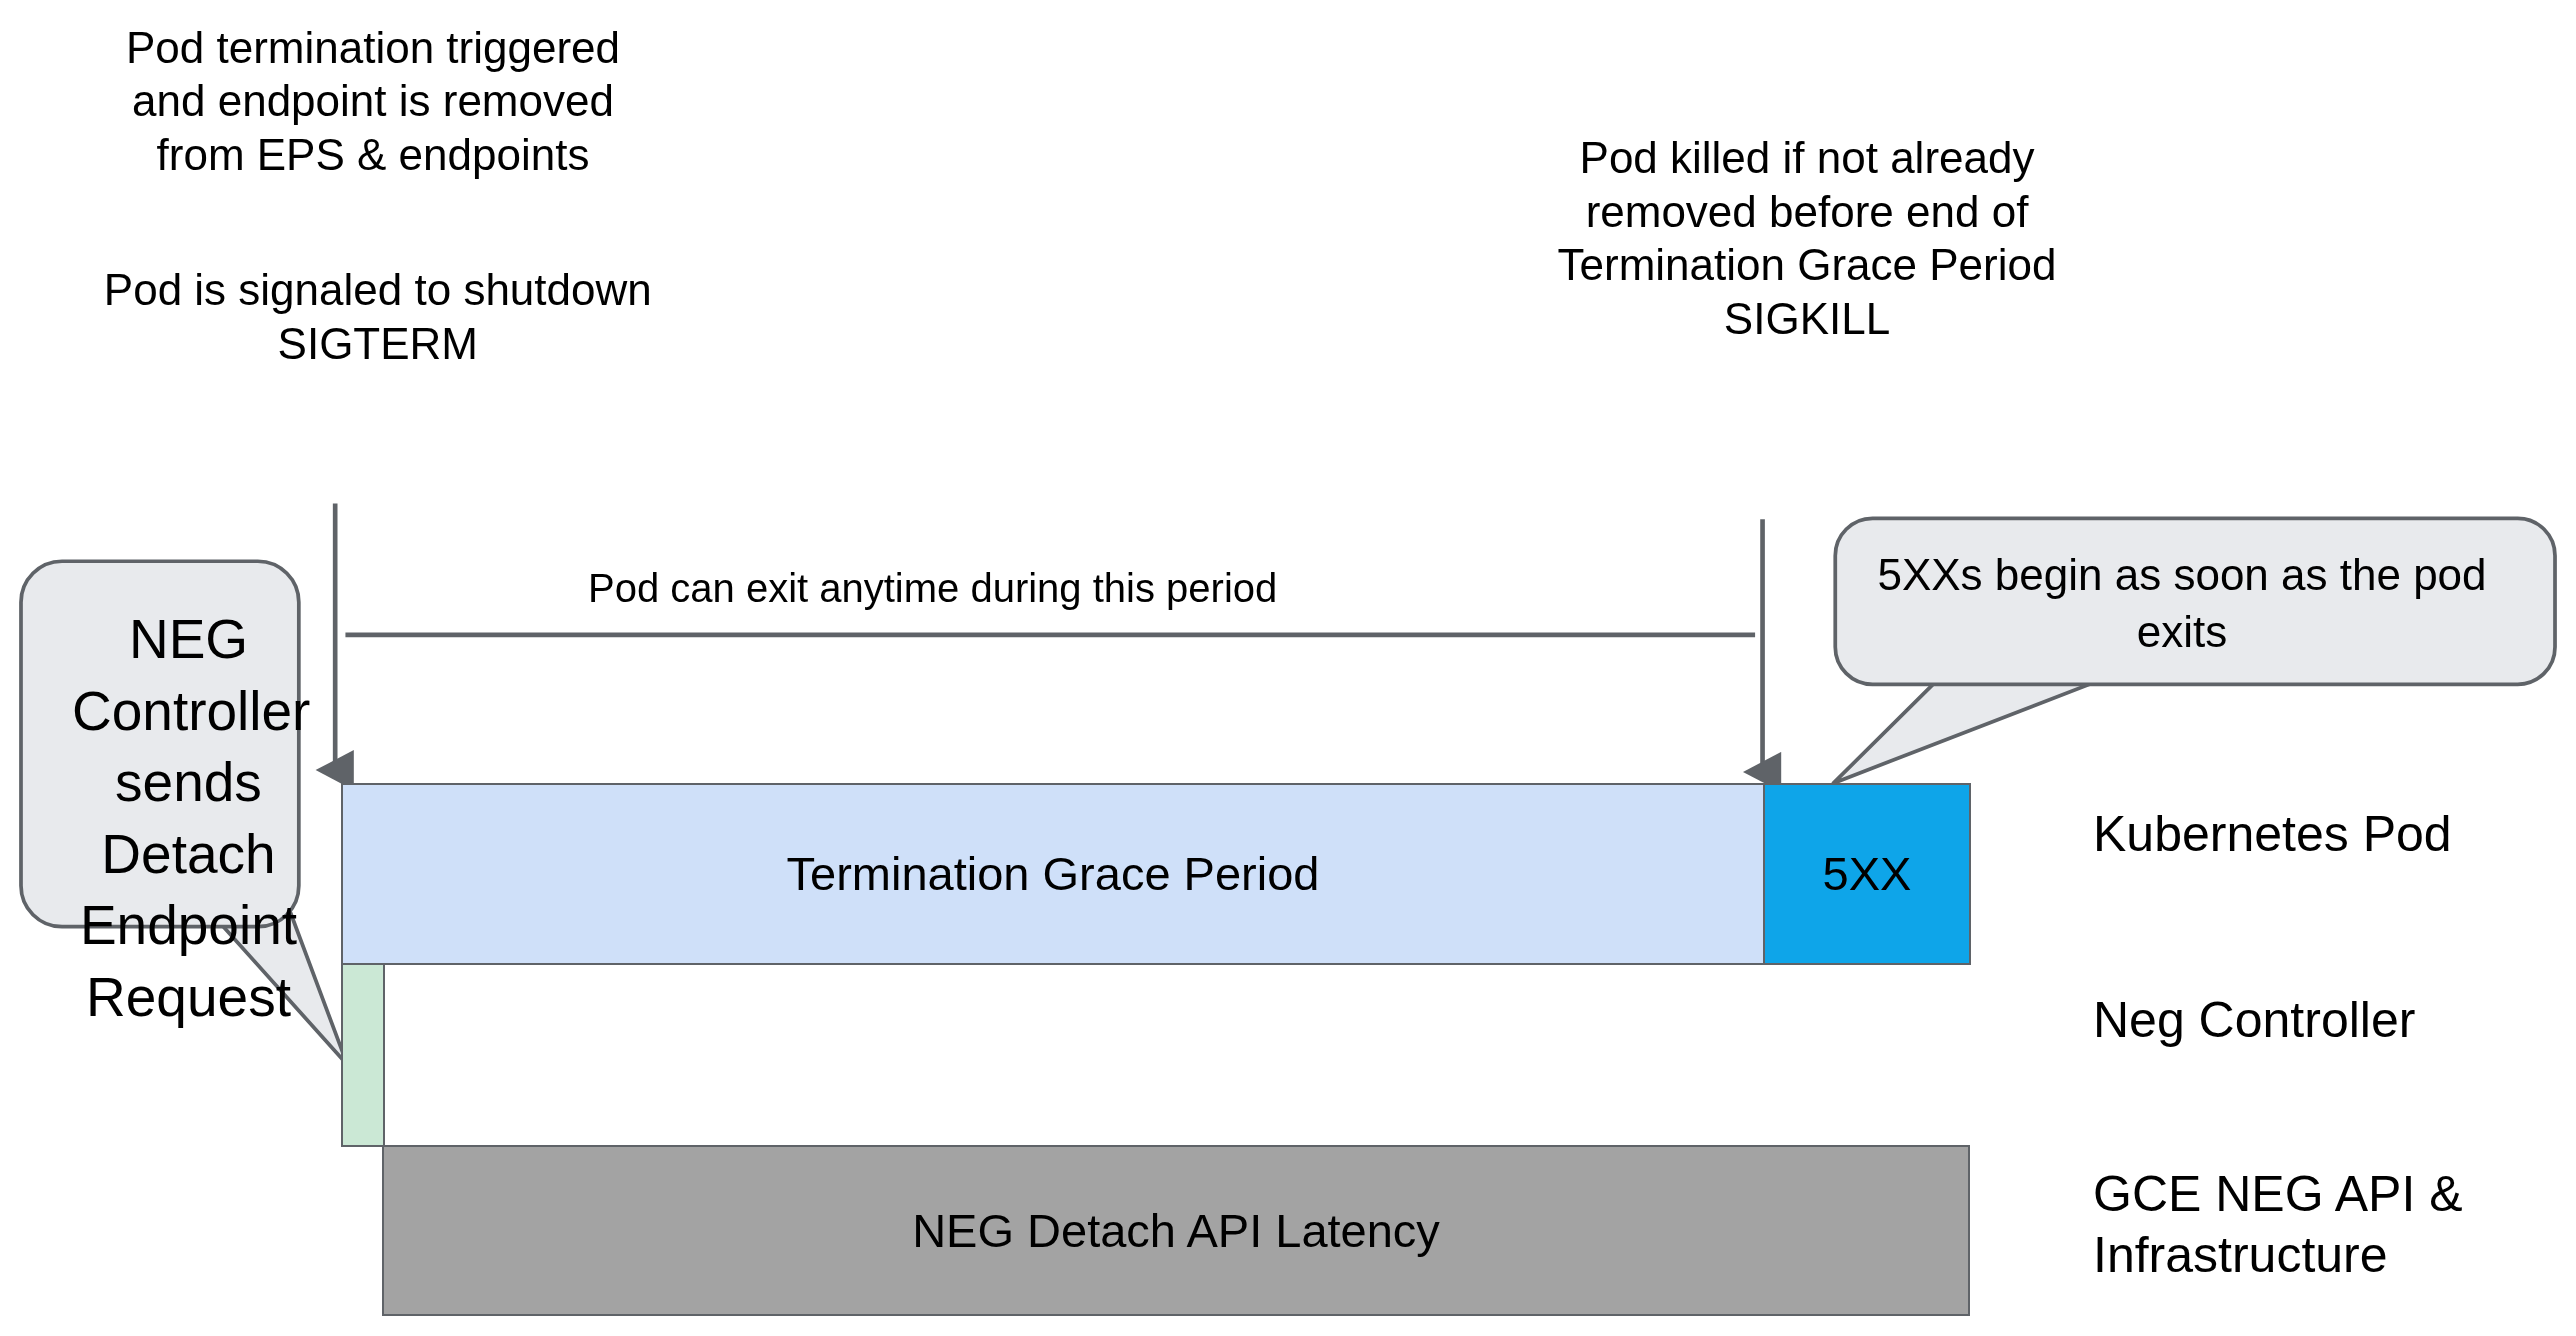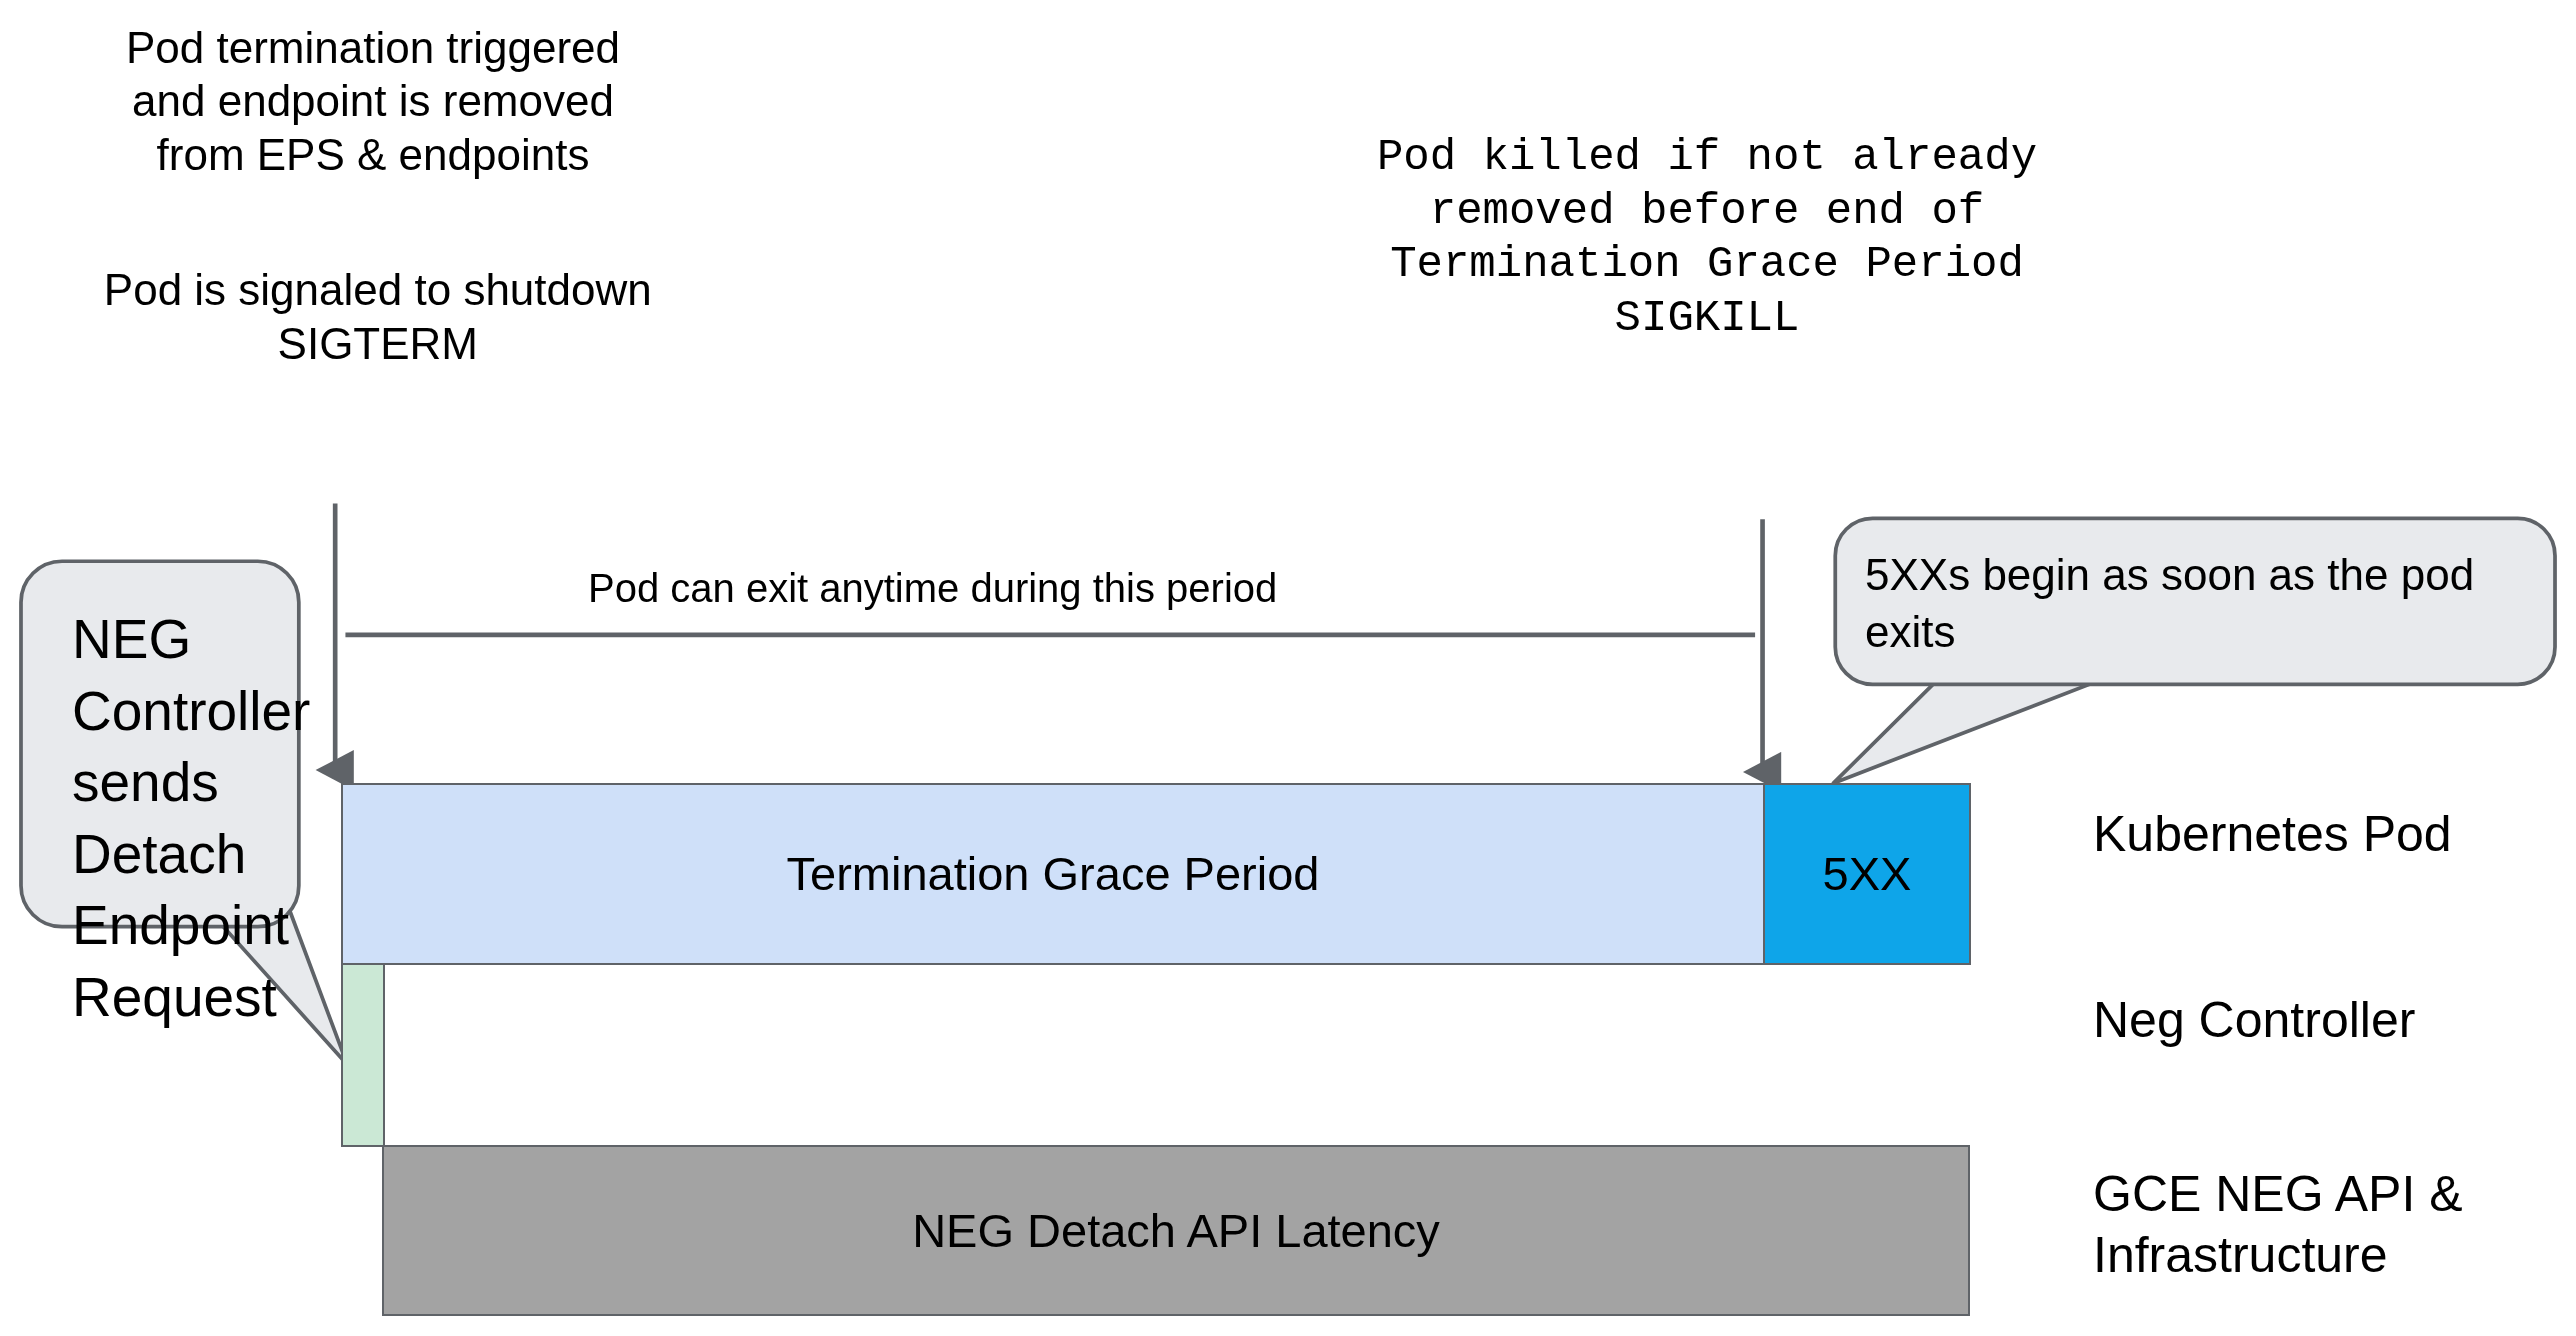"Pod killed if not already" #note-right-a { font-family: Liberation Mono, monospace -> none; left: 1362px -> 1462px }
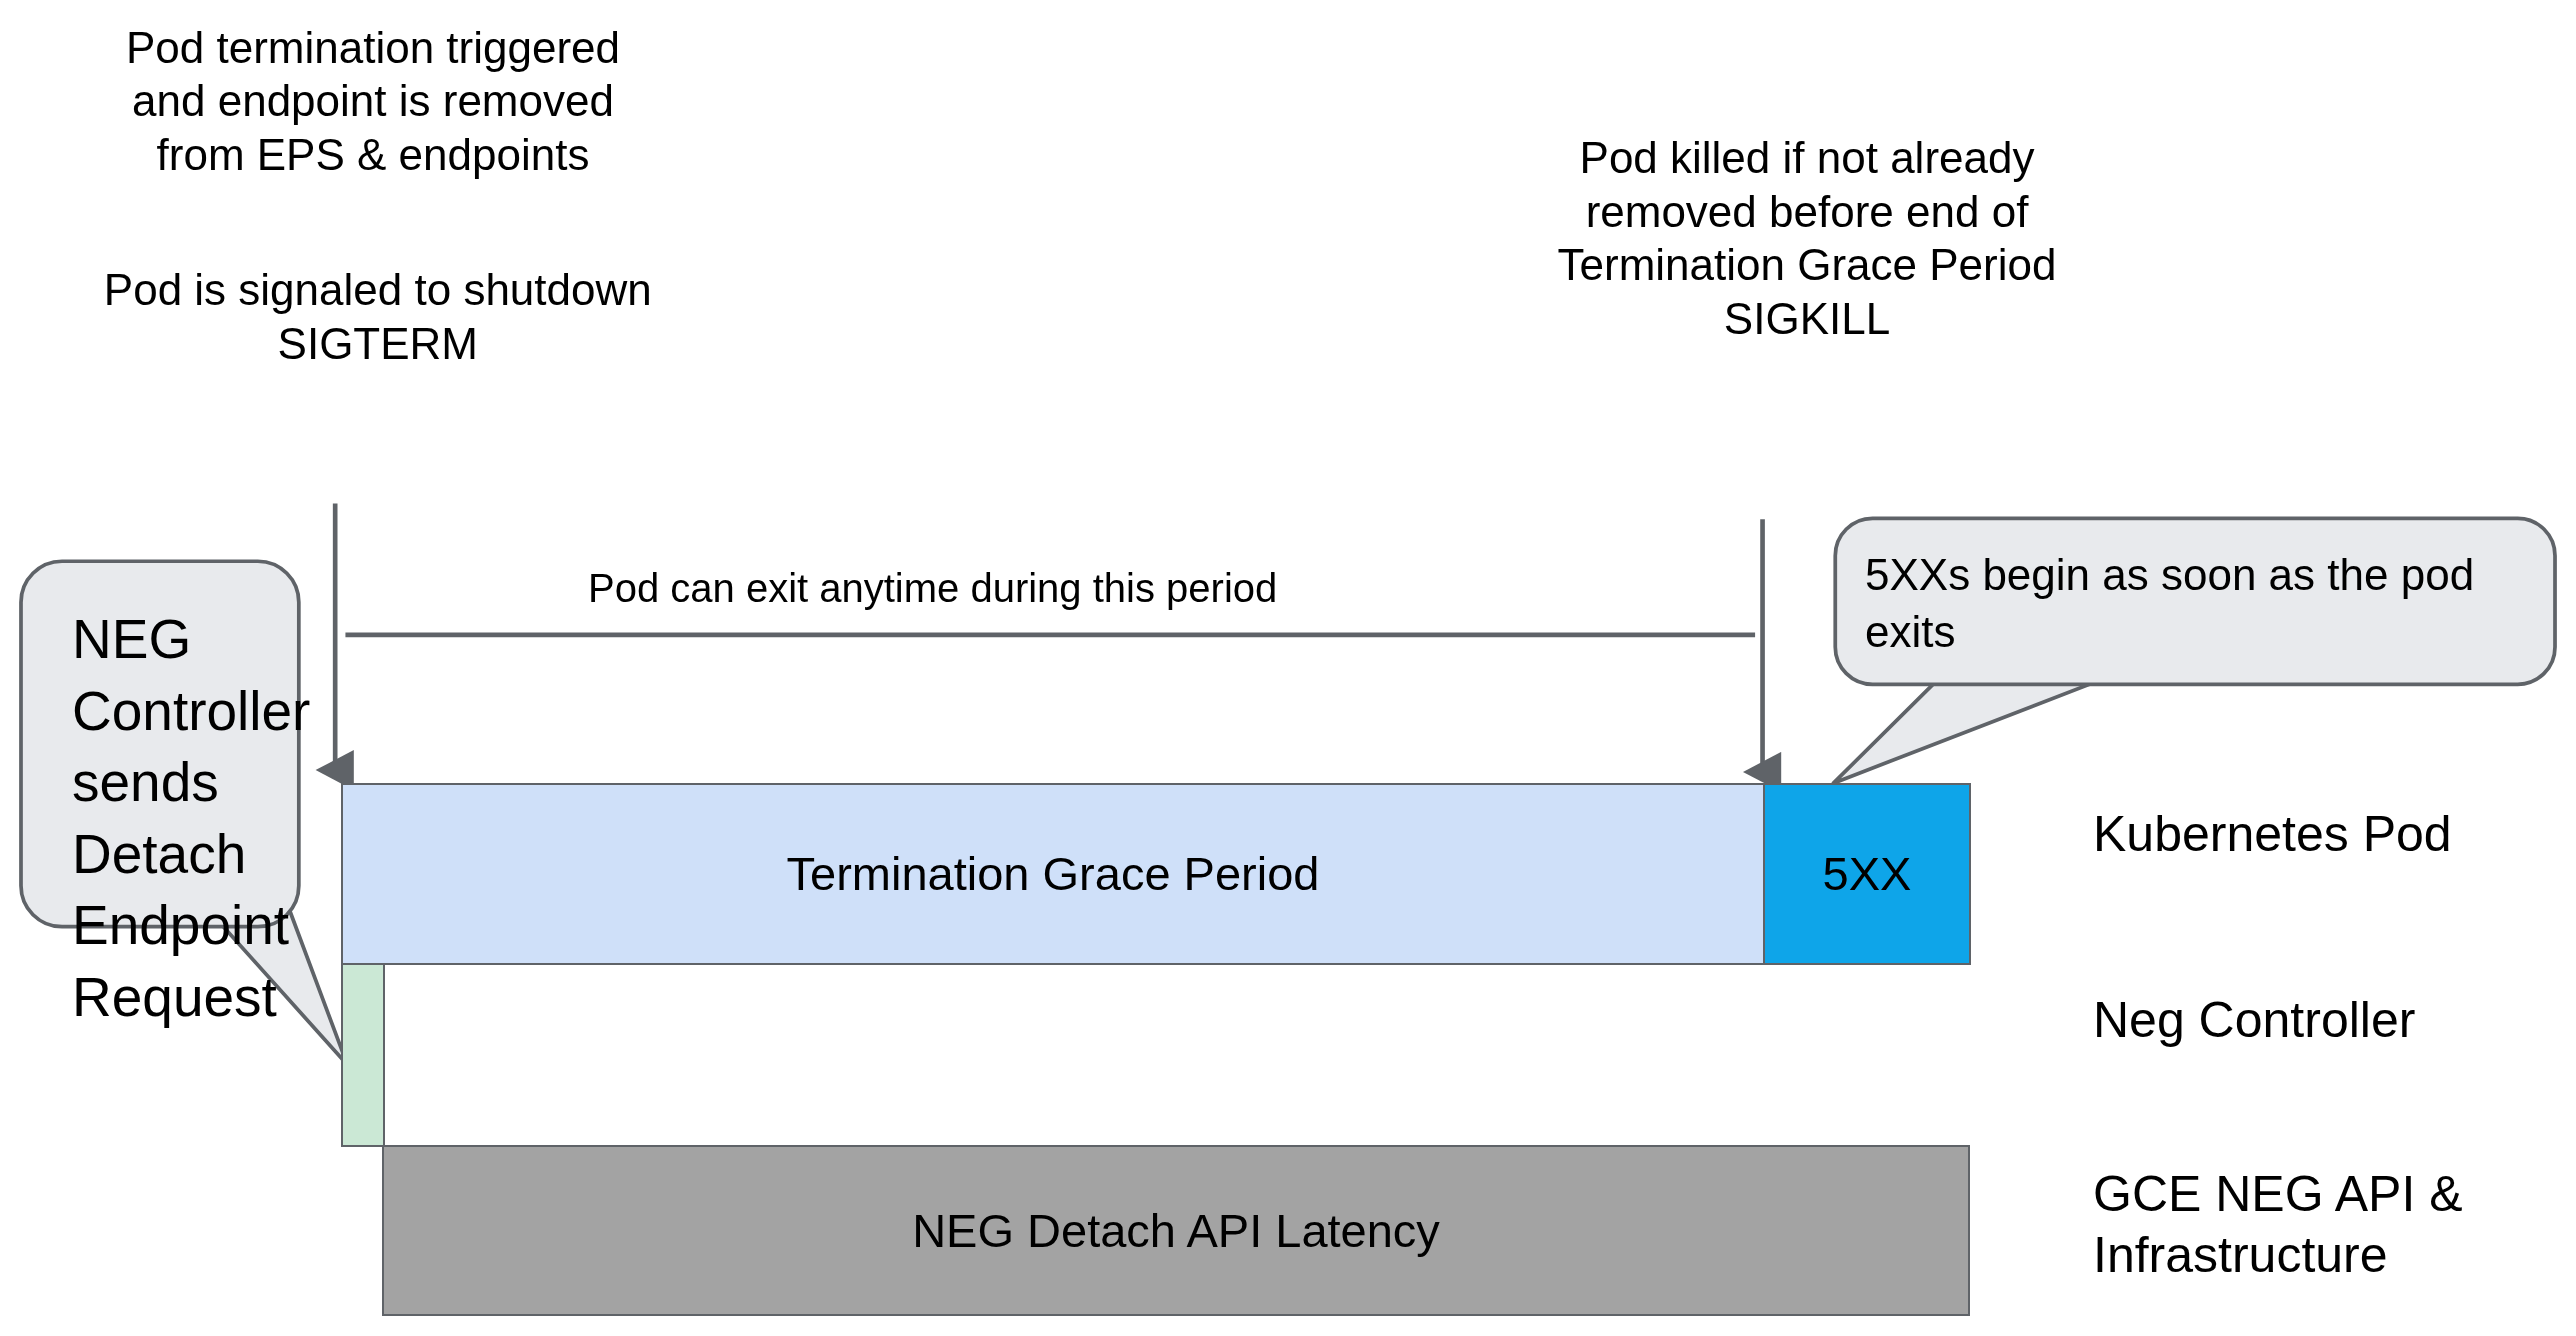"5XXs begin as soon as" .bubble-text { text-align: none -> center }
